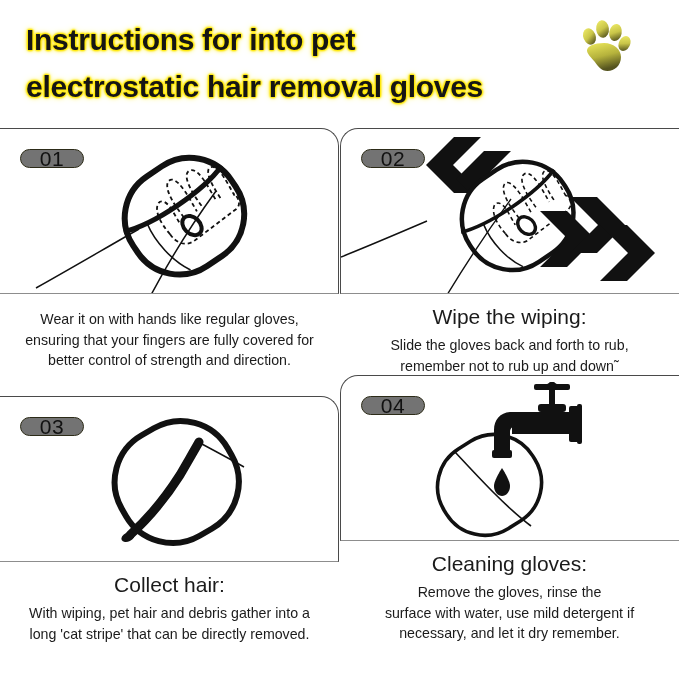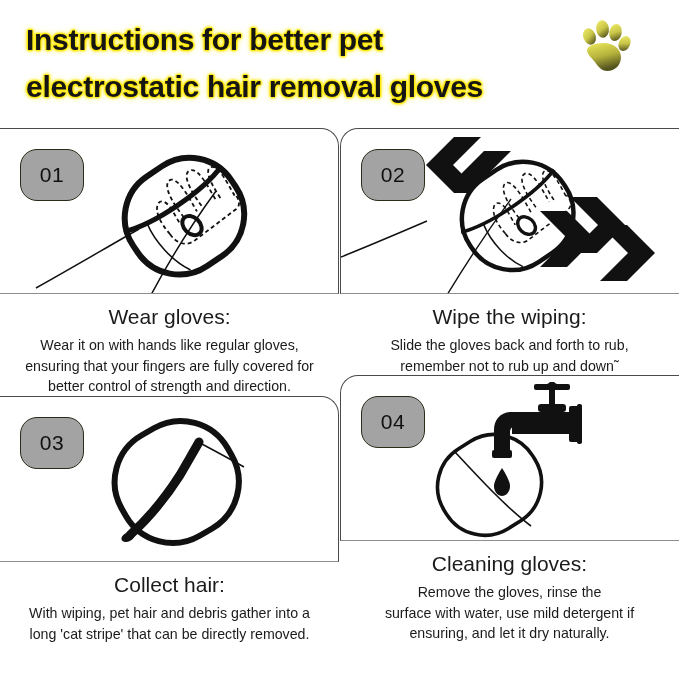"Instructions for better pet" div.title-line { text: better -> into }
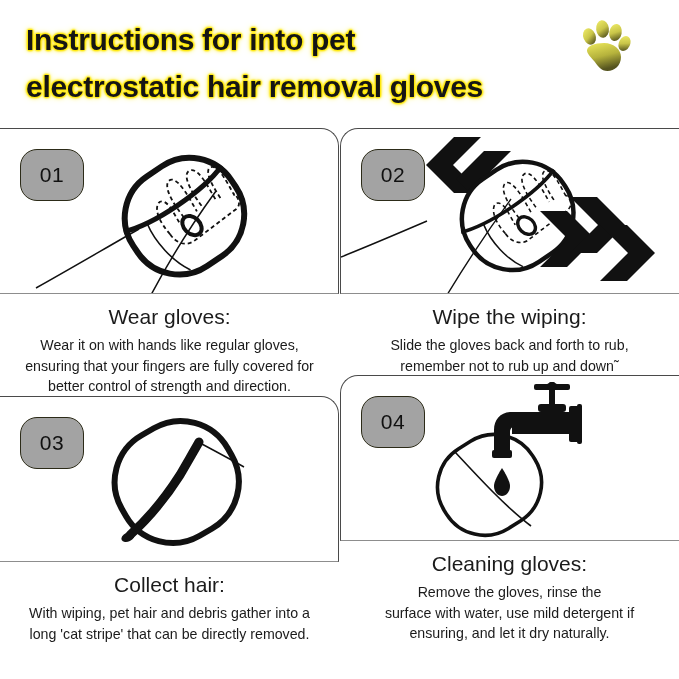"01" .badge { background: #a3a3a3 -> #737373; height: 52px -> 19px }
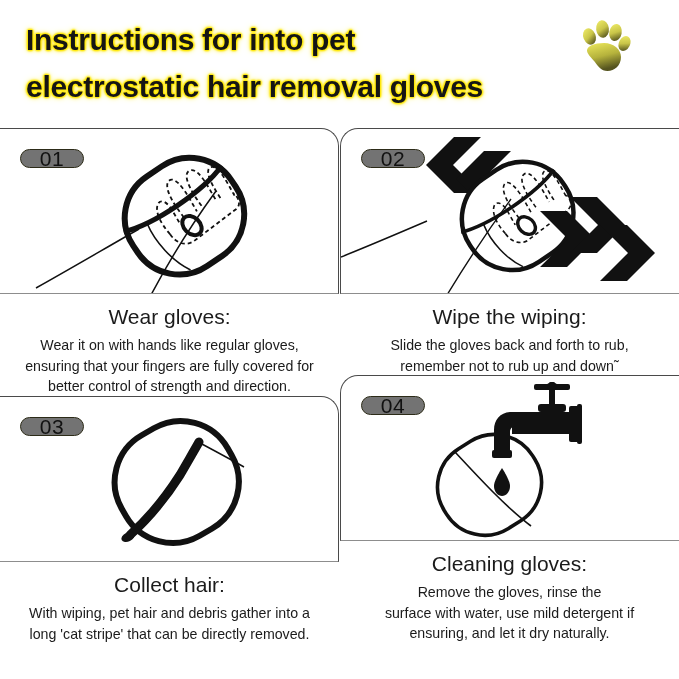"Wear gloves:" div.step-title { html: <div>Wear gloves:</div> -> none }
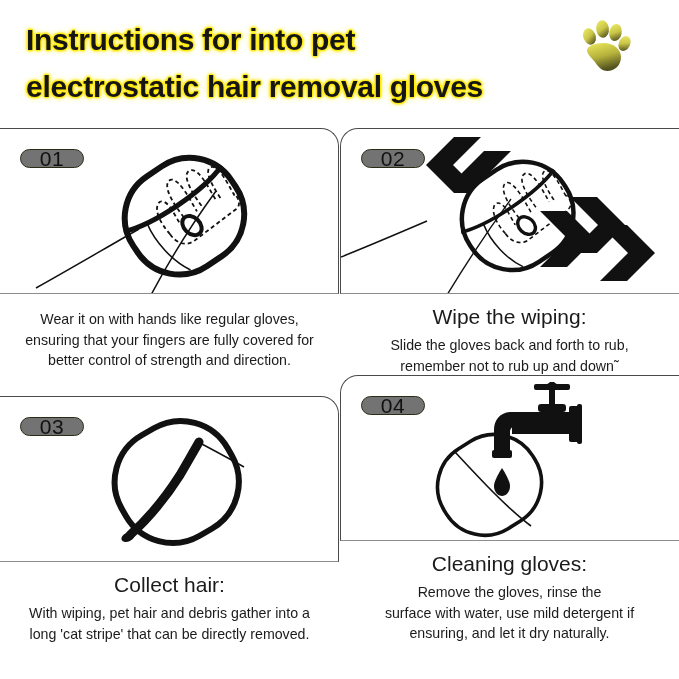"ensuring, and let it dry" span.bl { text: ensuring, and let it dry naturally -> necessary, and let it dry remember }
